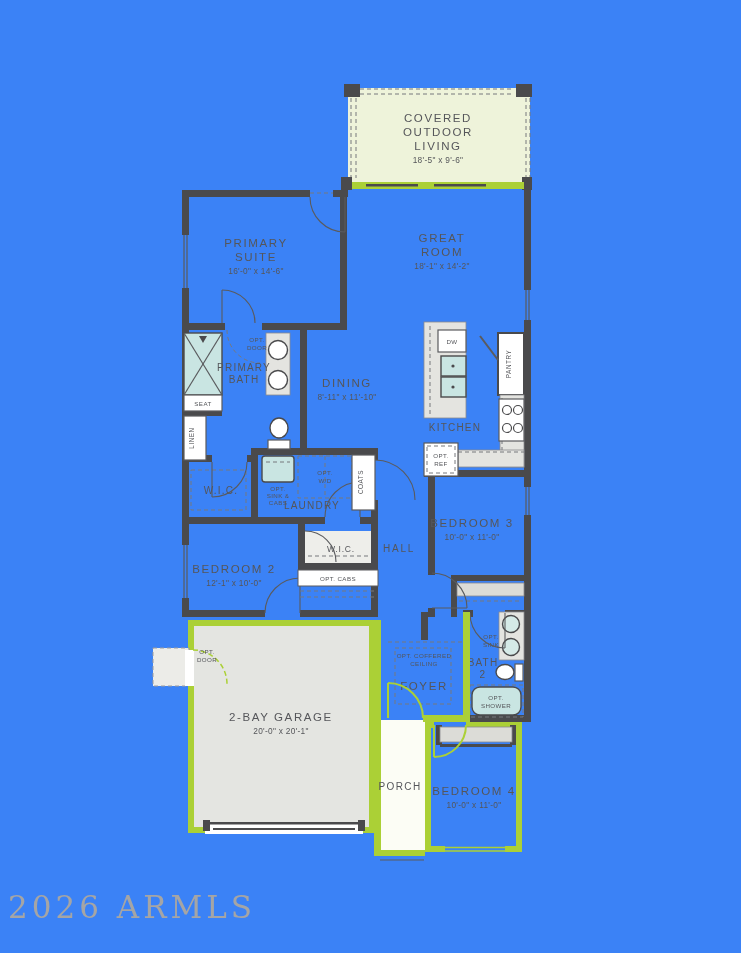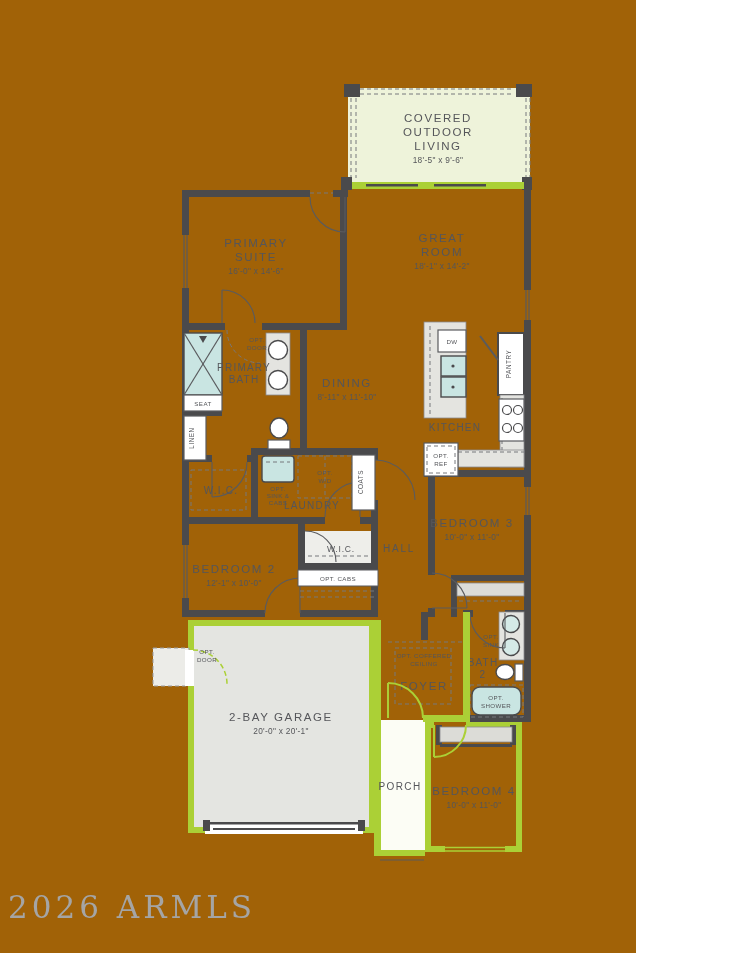"COVERED" .page { background: #a16207 -> #3b82f6; width: 636px -> 741px }
